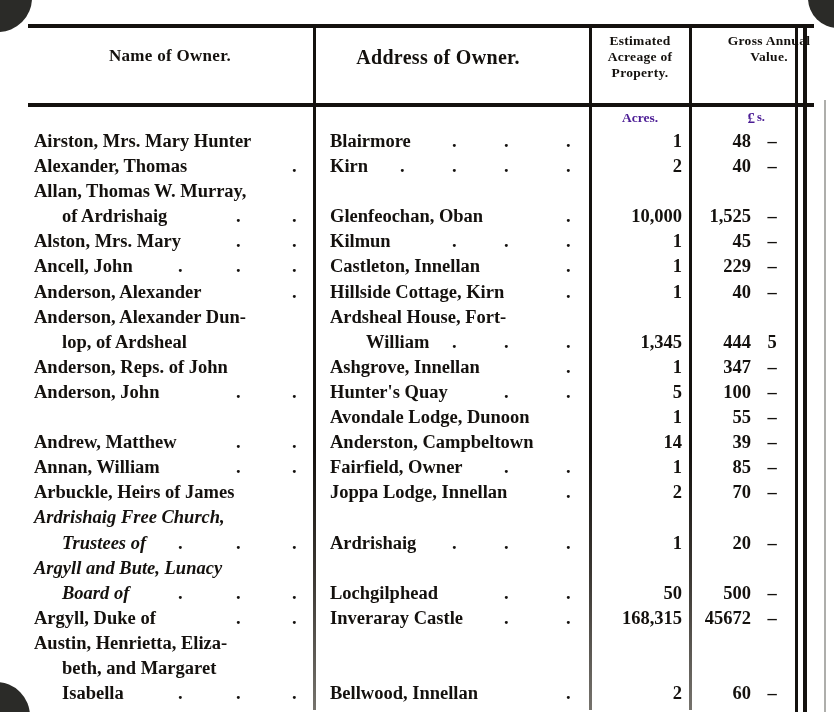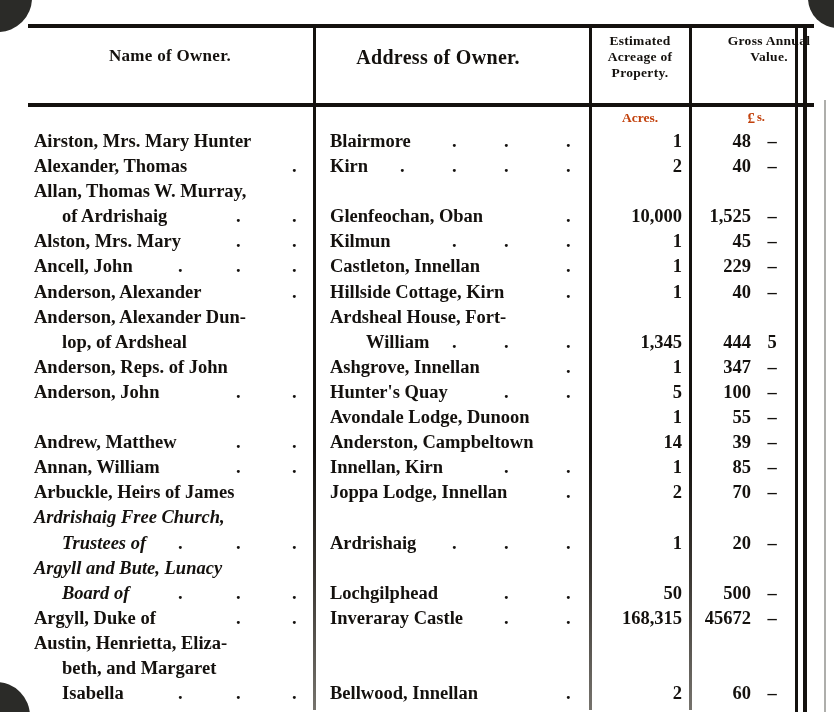"Acres." .units { color: #c2410c -> #4c1d95 }
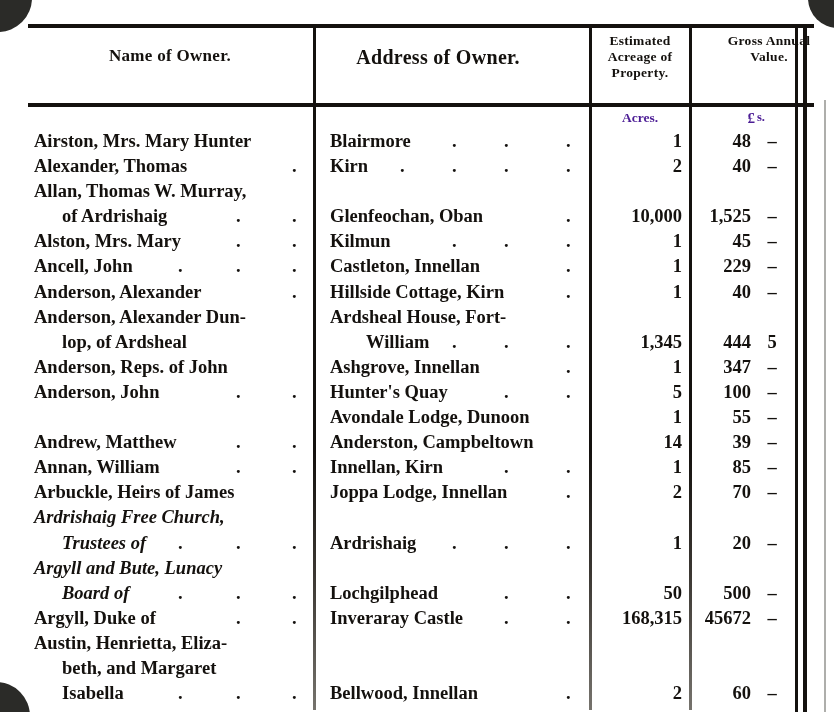"Innellan, Kirn" div.cell { text: Innellan, Kirn -> Fairfield, Owner }
